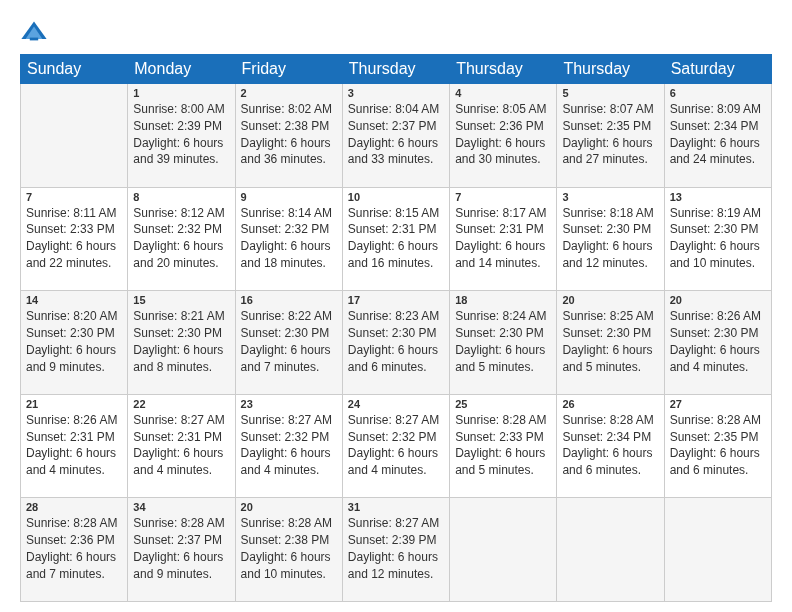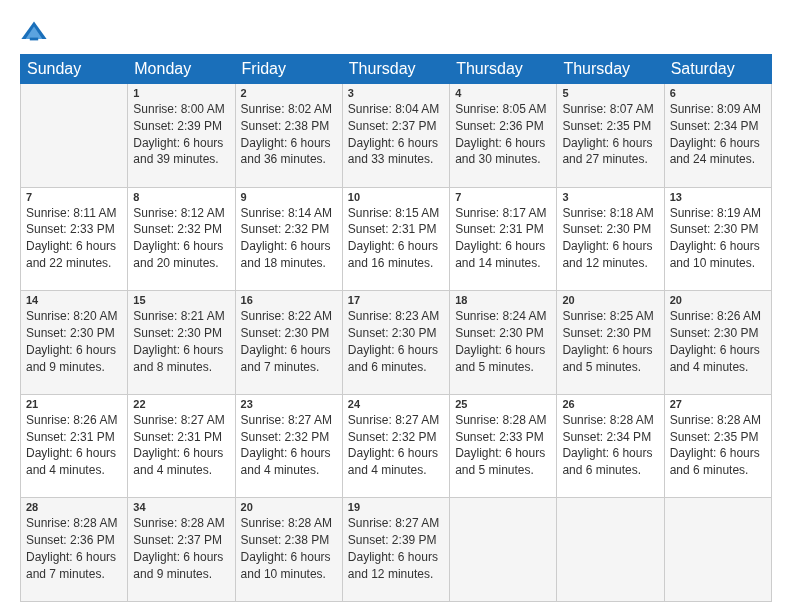"19" span.day-number { text: 19 -> 31 }
